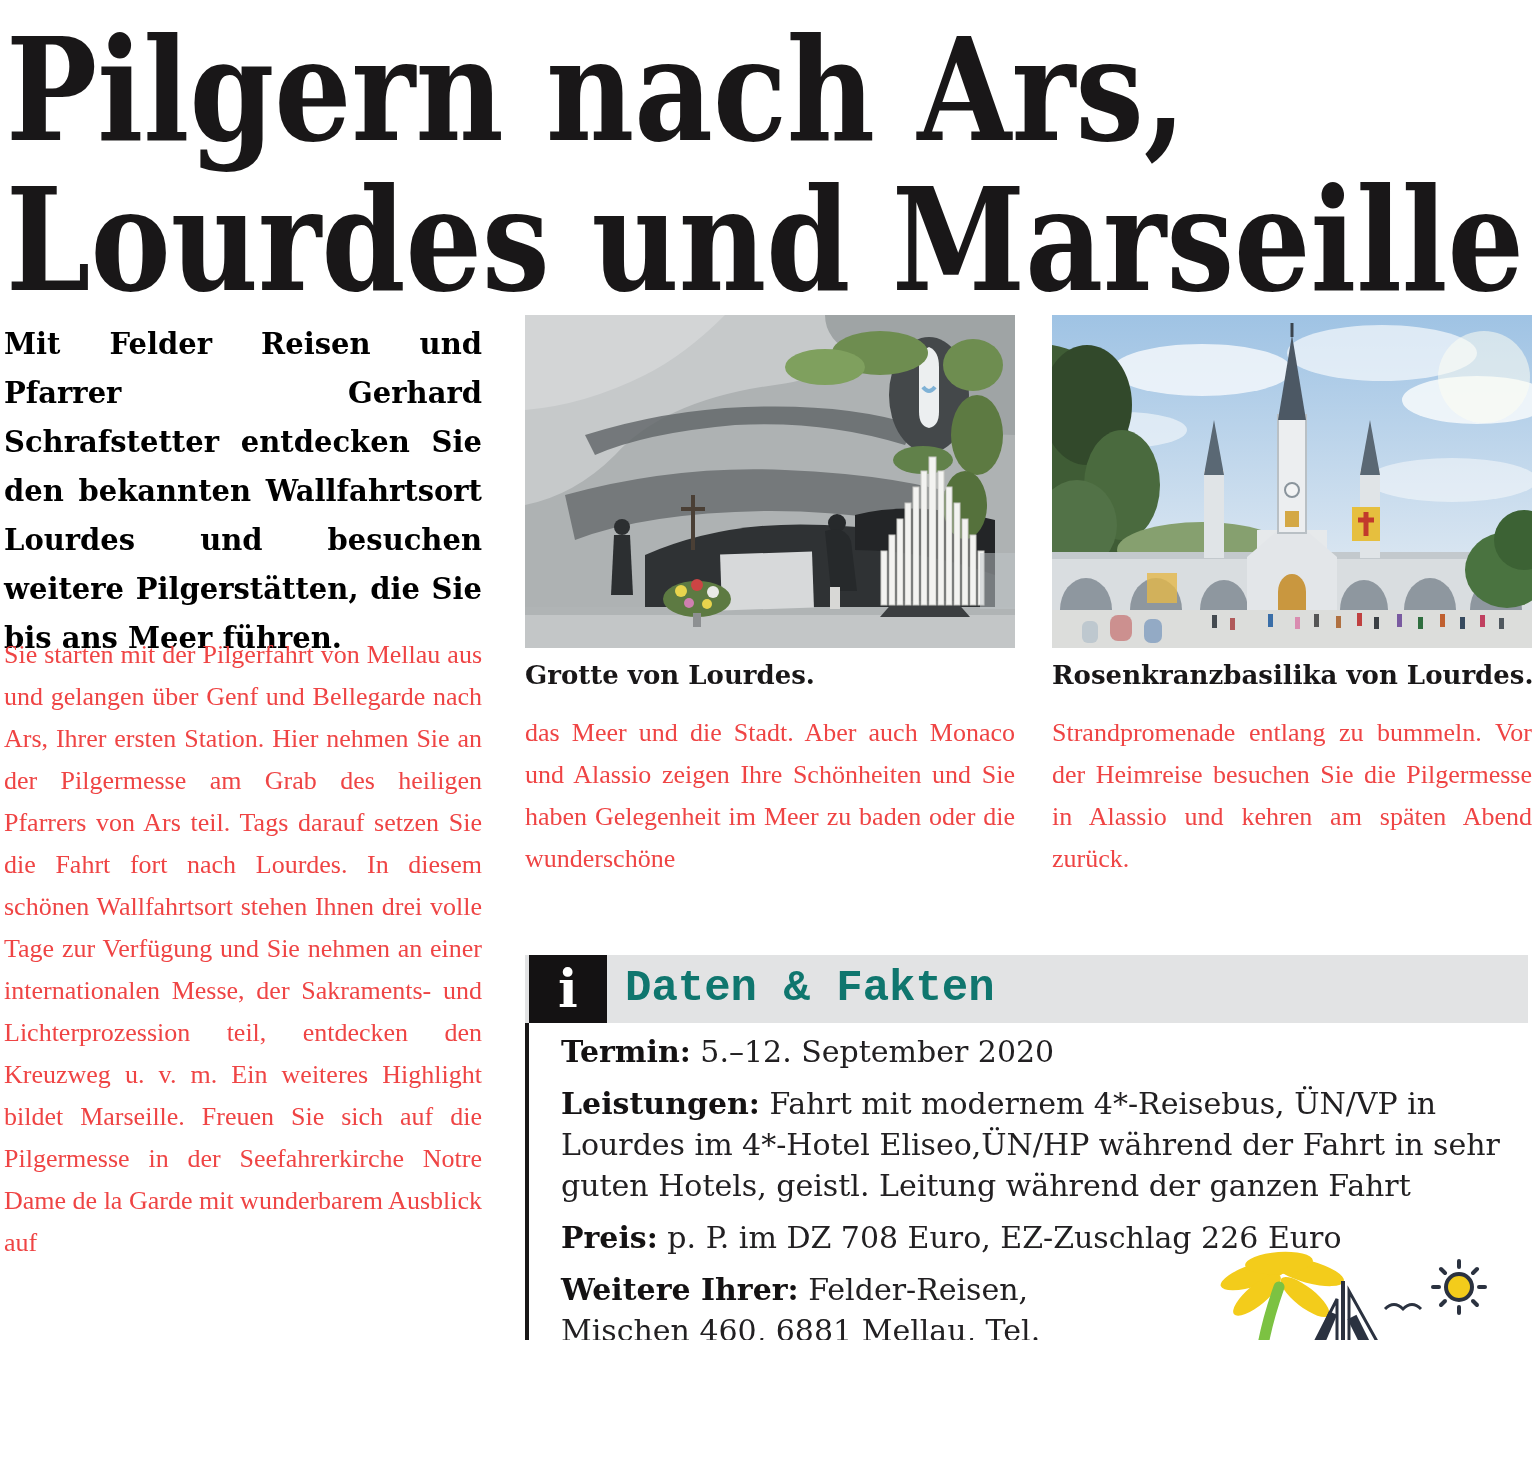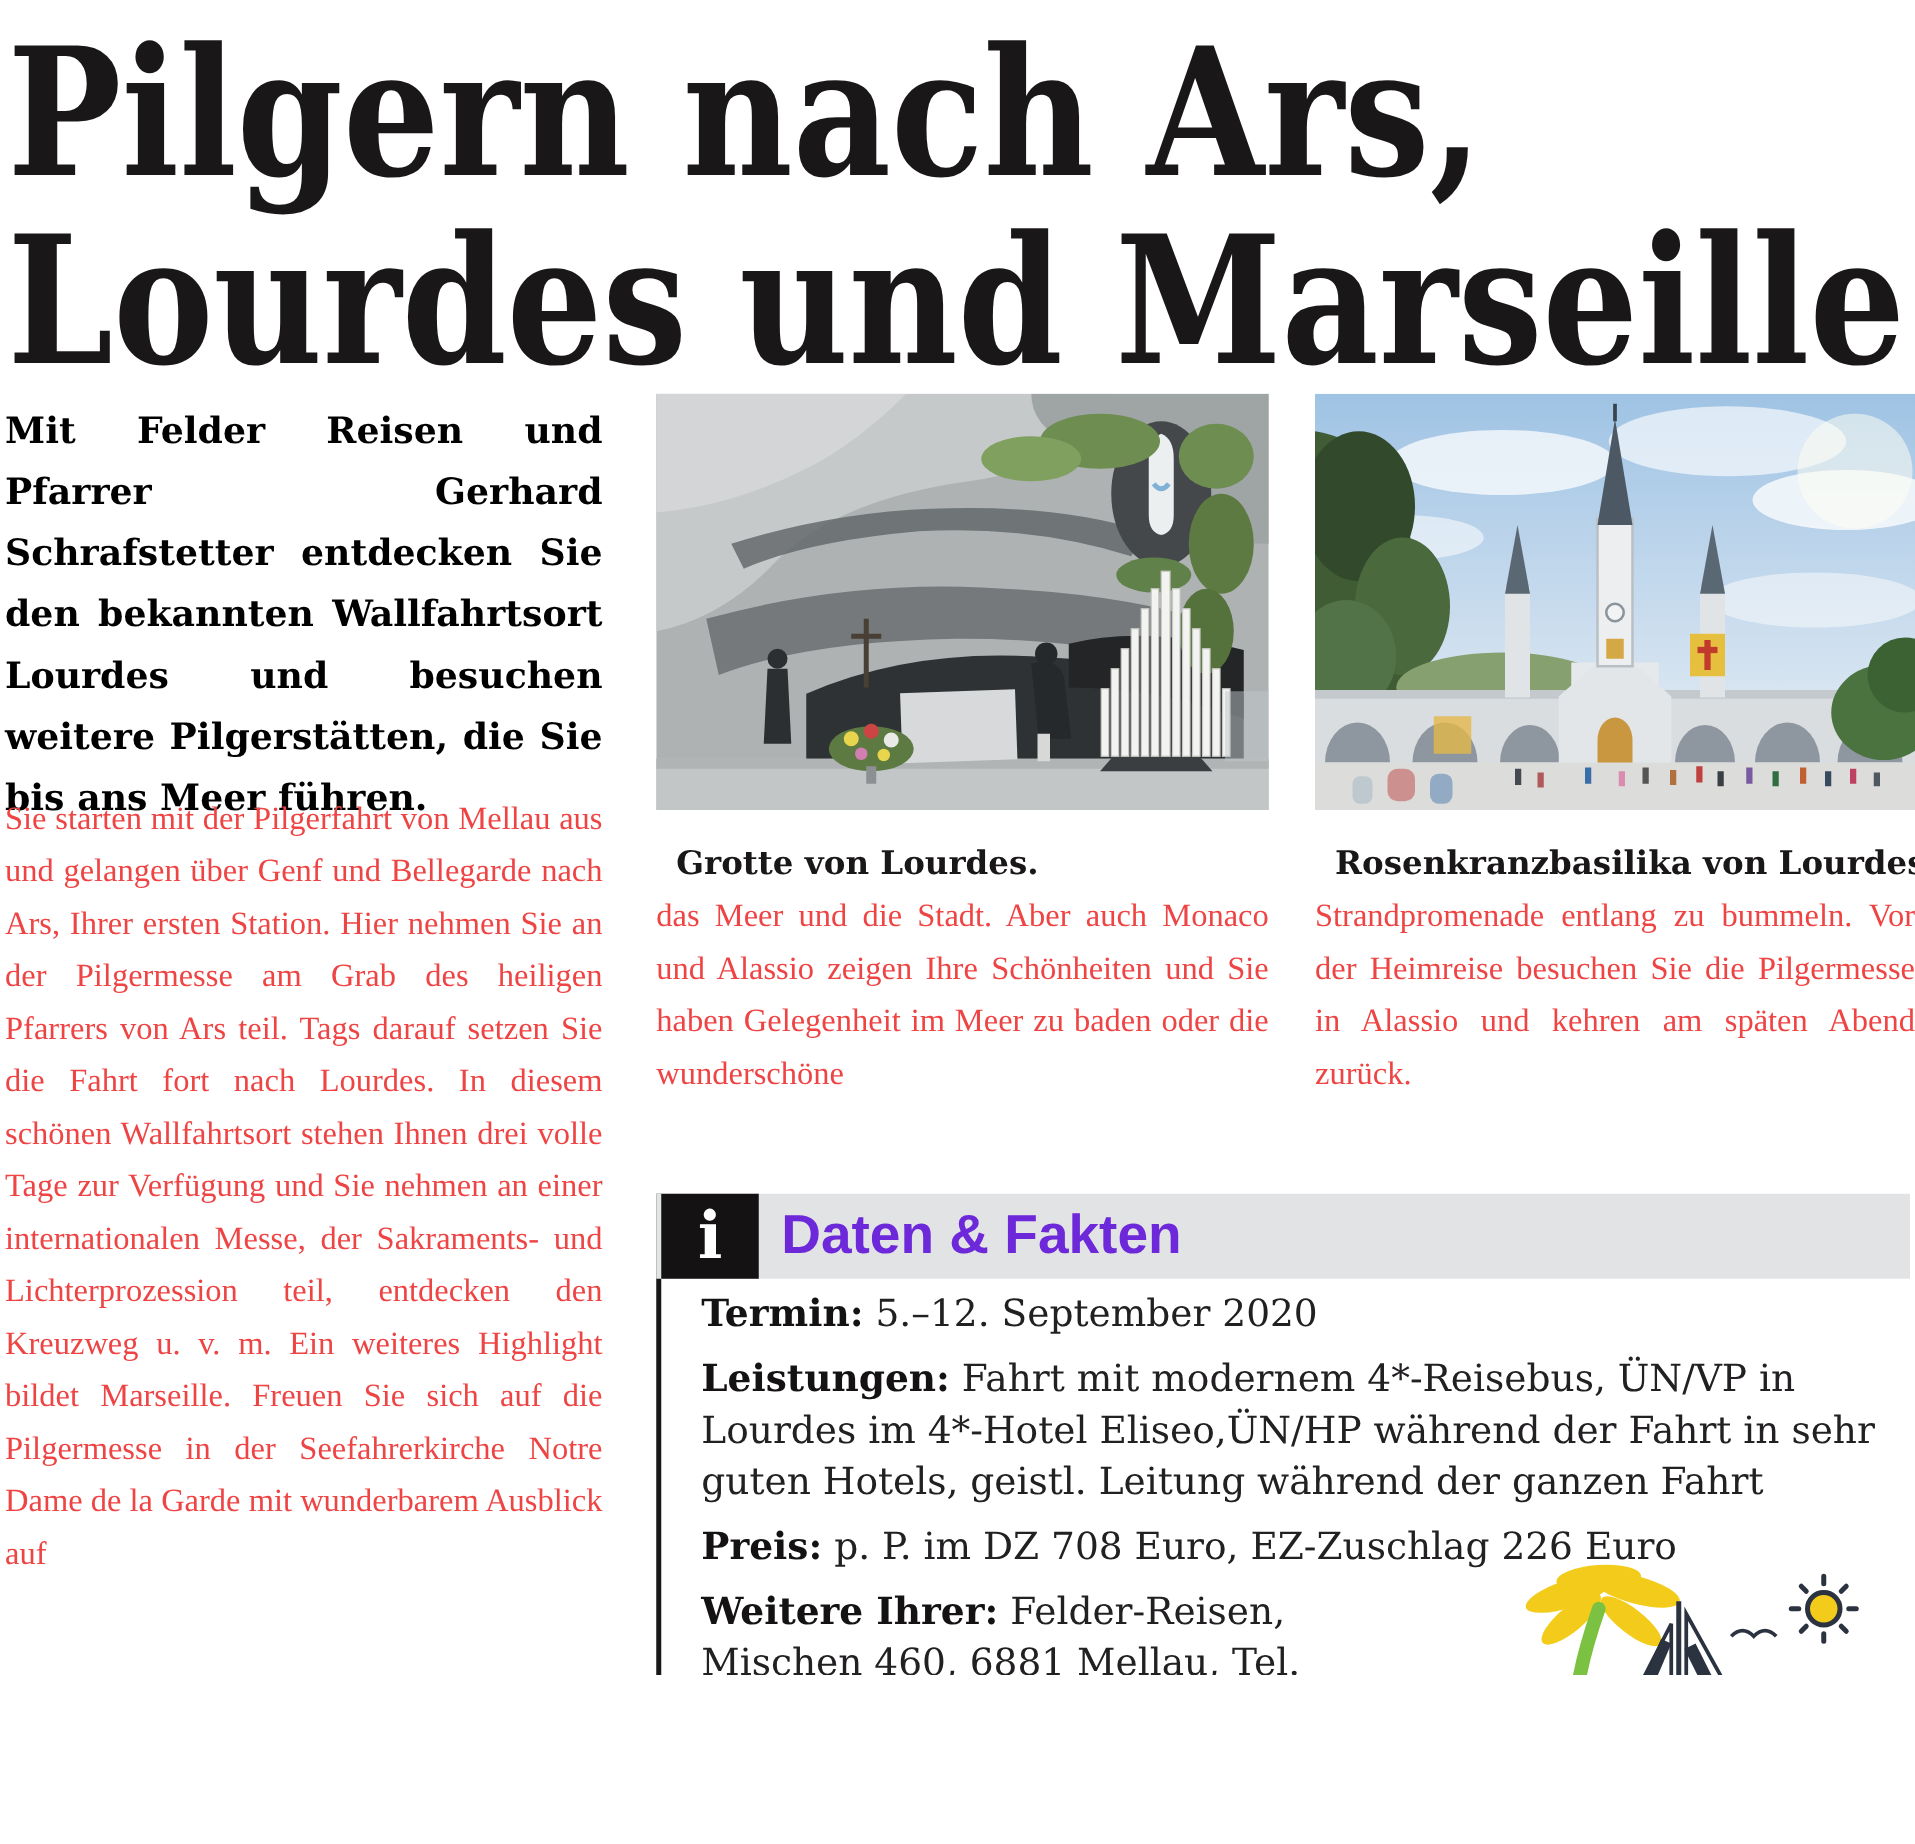"Grotte von Lourdes." .caption { margin: 16px -> 0 }
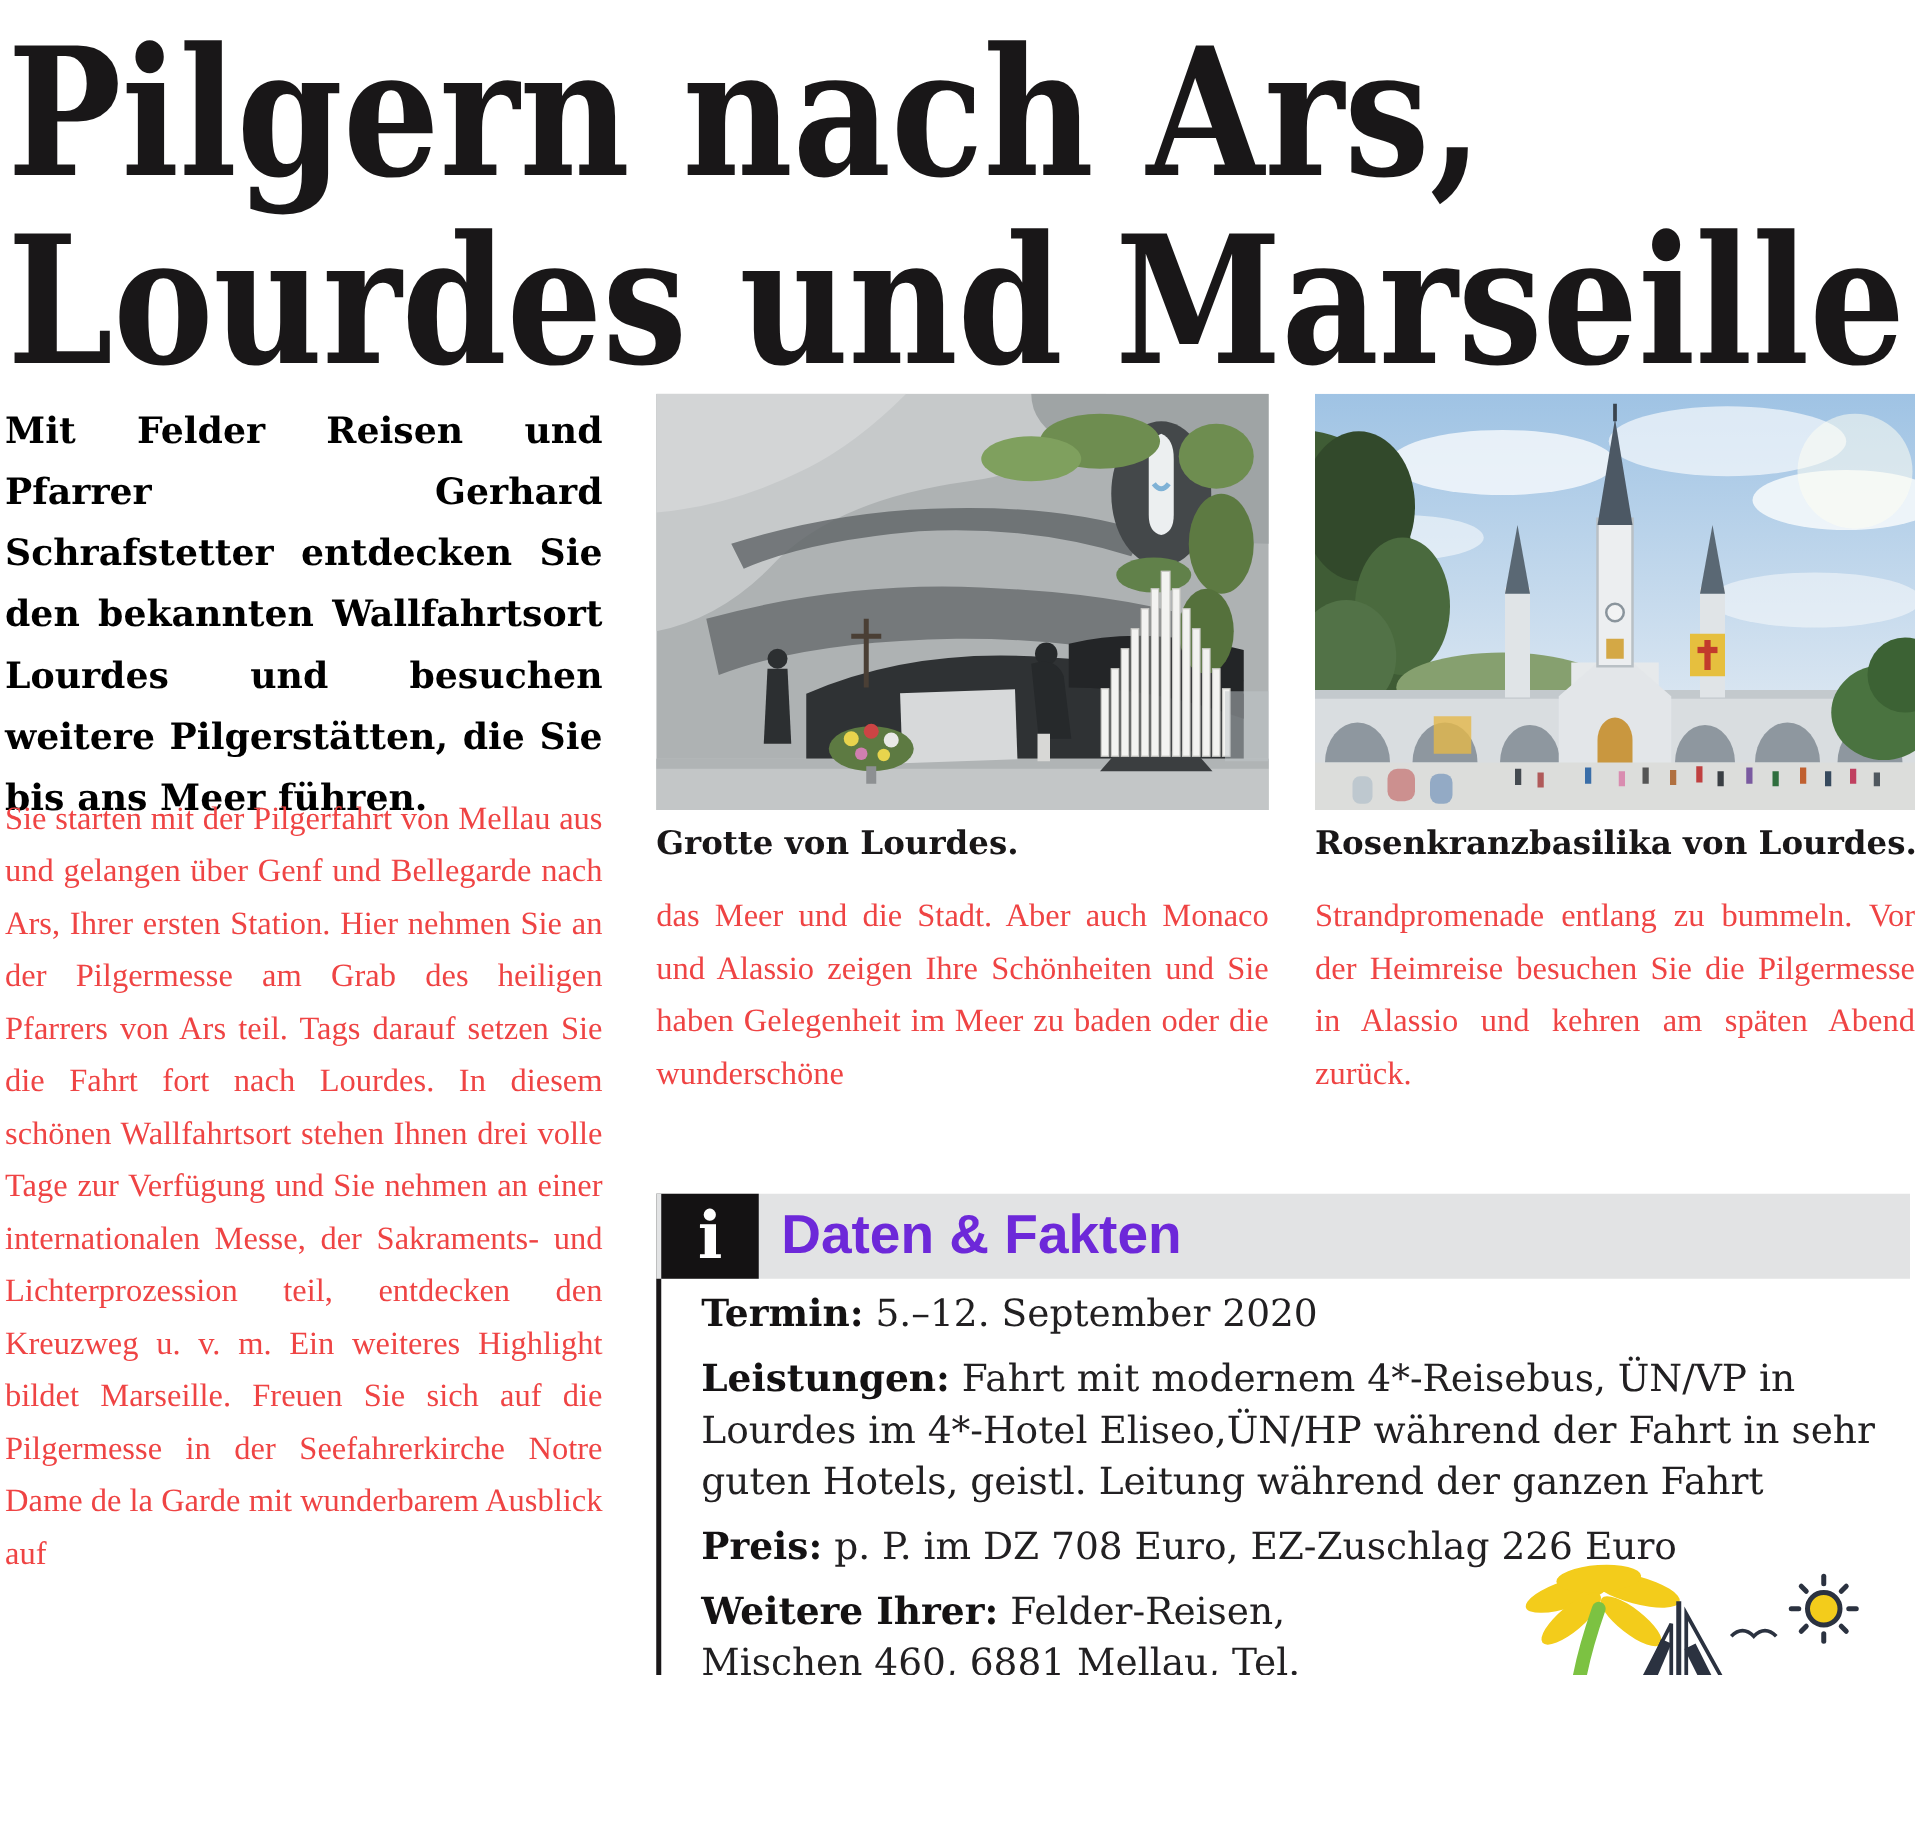"Daten & Fakten" .infobox-title { color: #6d28d9 -> #0f766e; font-family: Liberation Sans, sans-serif -> Liberation Mono, monospace }
